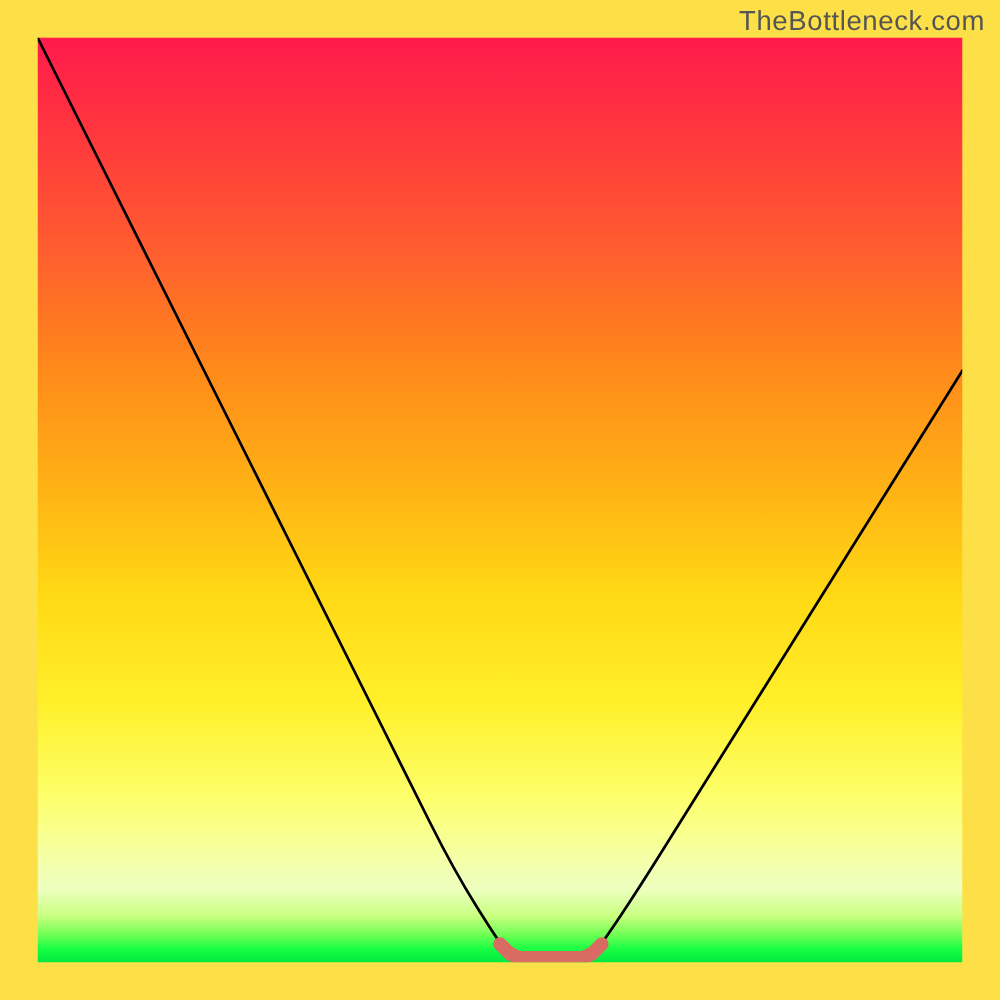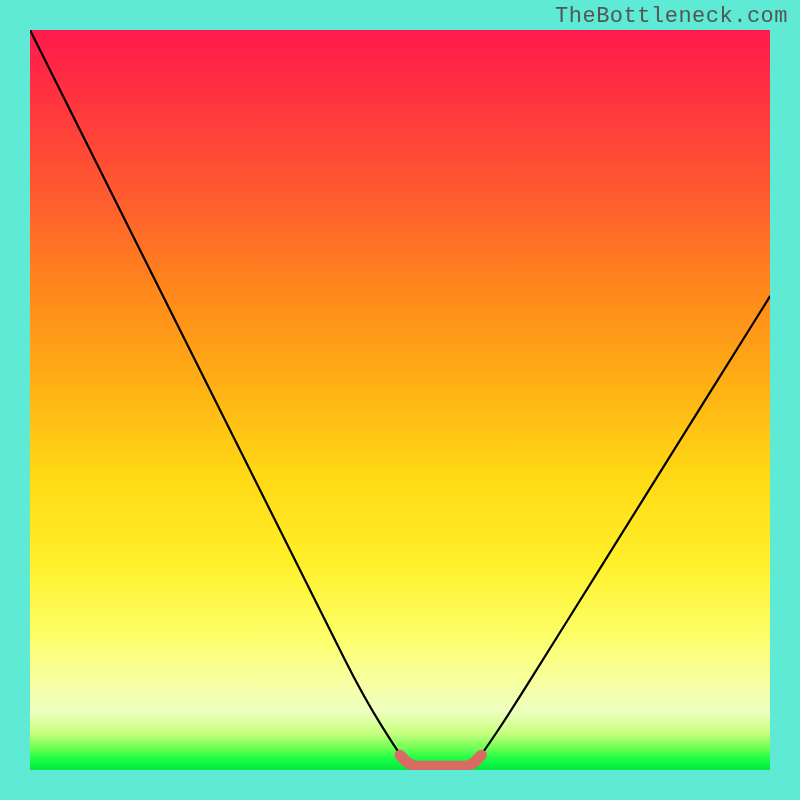"TheBottleneck.com" .frame { background: #5eead4 -> #fde047; font-family: Liberation Mono, monospace -> none }
